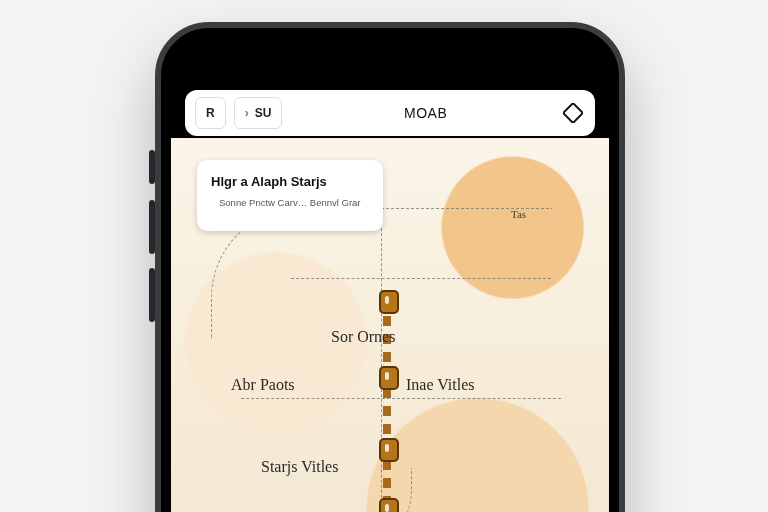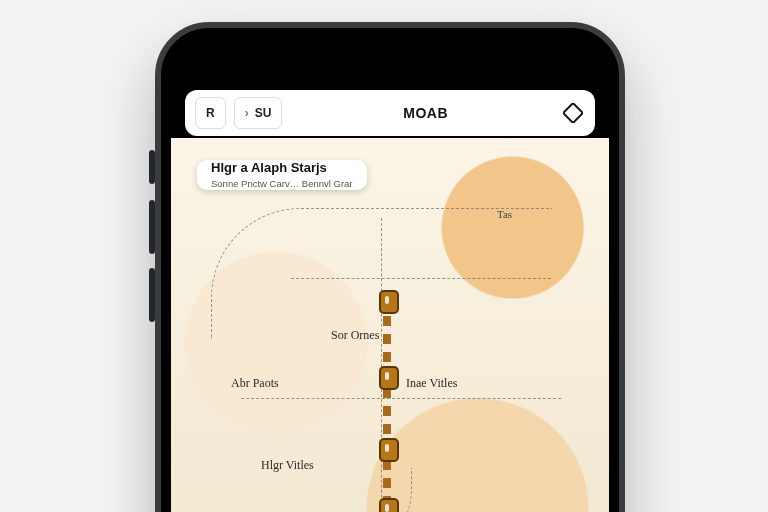"MOAB" .title { font-weight: 700 -> 400 }
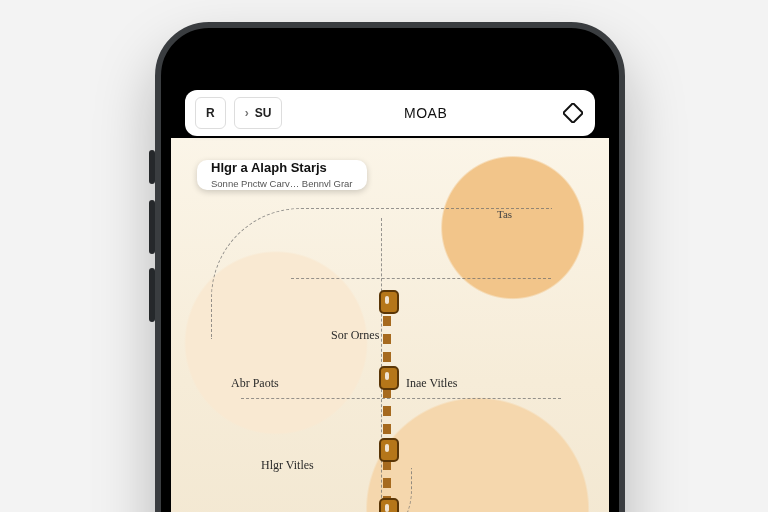"Hlgr a Alaph Starjs" .card { padding: 0 14px -> 14px 14px }
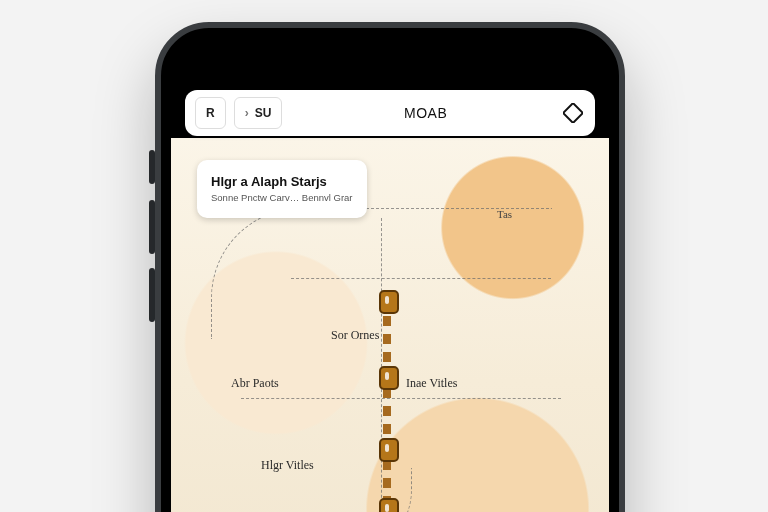"Sonne Pnctw Carv… Bennvl Grar" .card p { margin: 0 -> 8px }
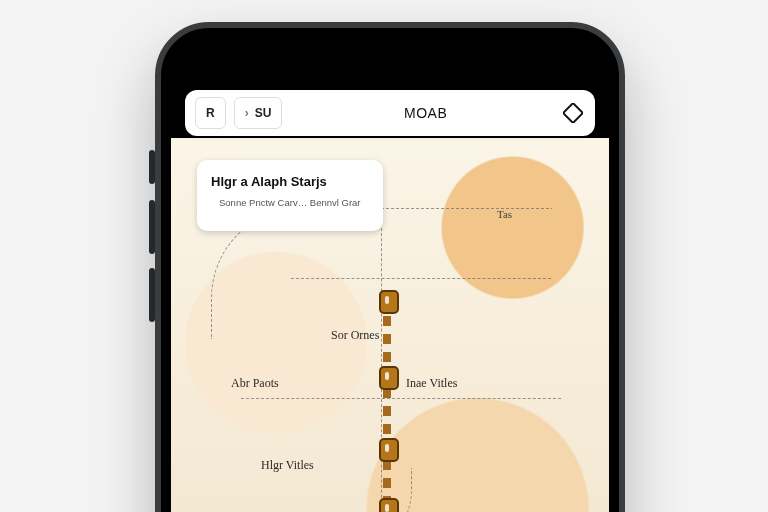"Tas" span.lbl { left: 326px -> 340px }
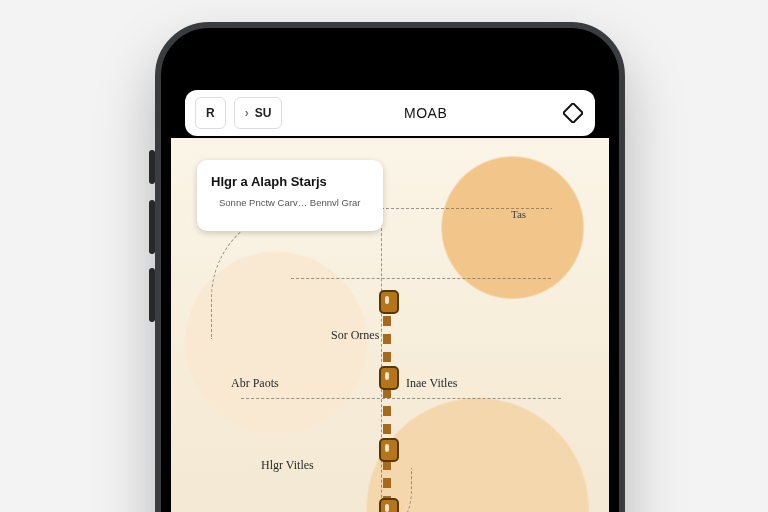"Sor Ornes" .lbl { font-size: 12px -> 16px }
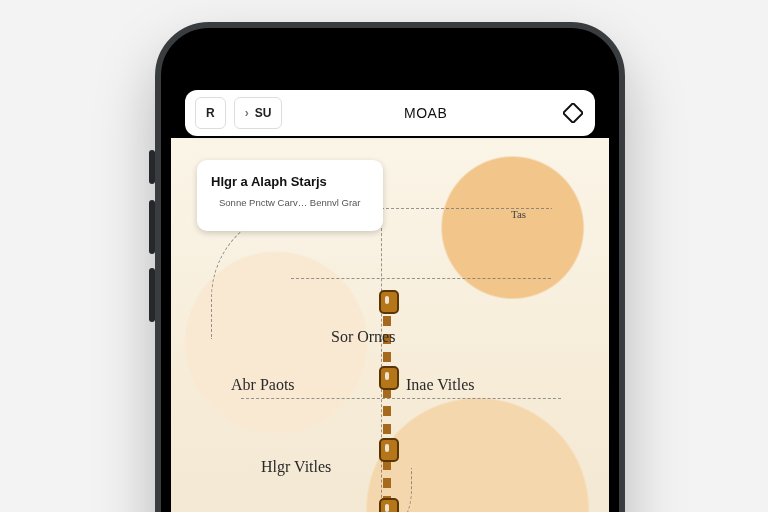"Hlgr Vitles" span.lbl { text: Hlgr -> Starjs }
